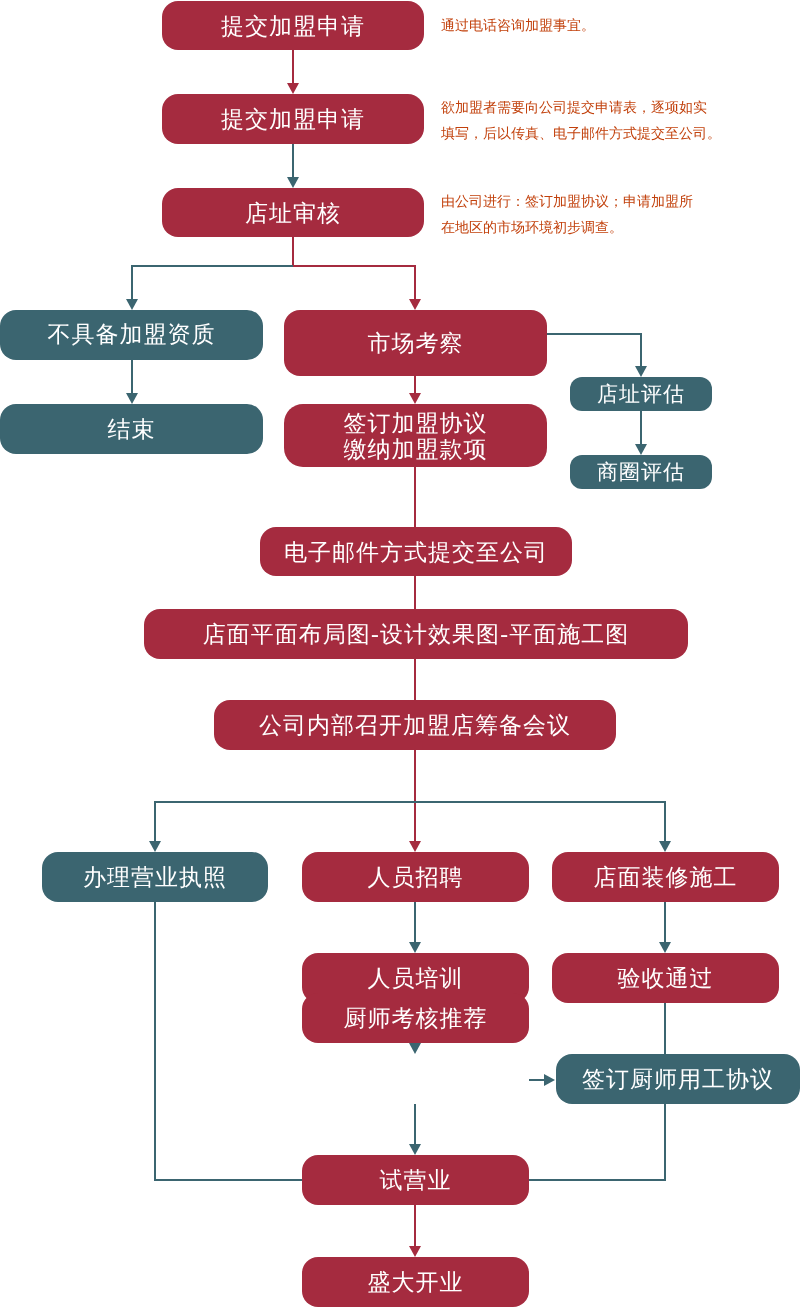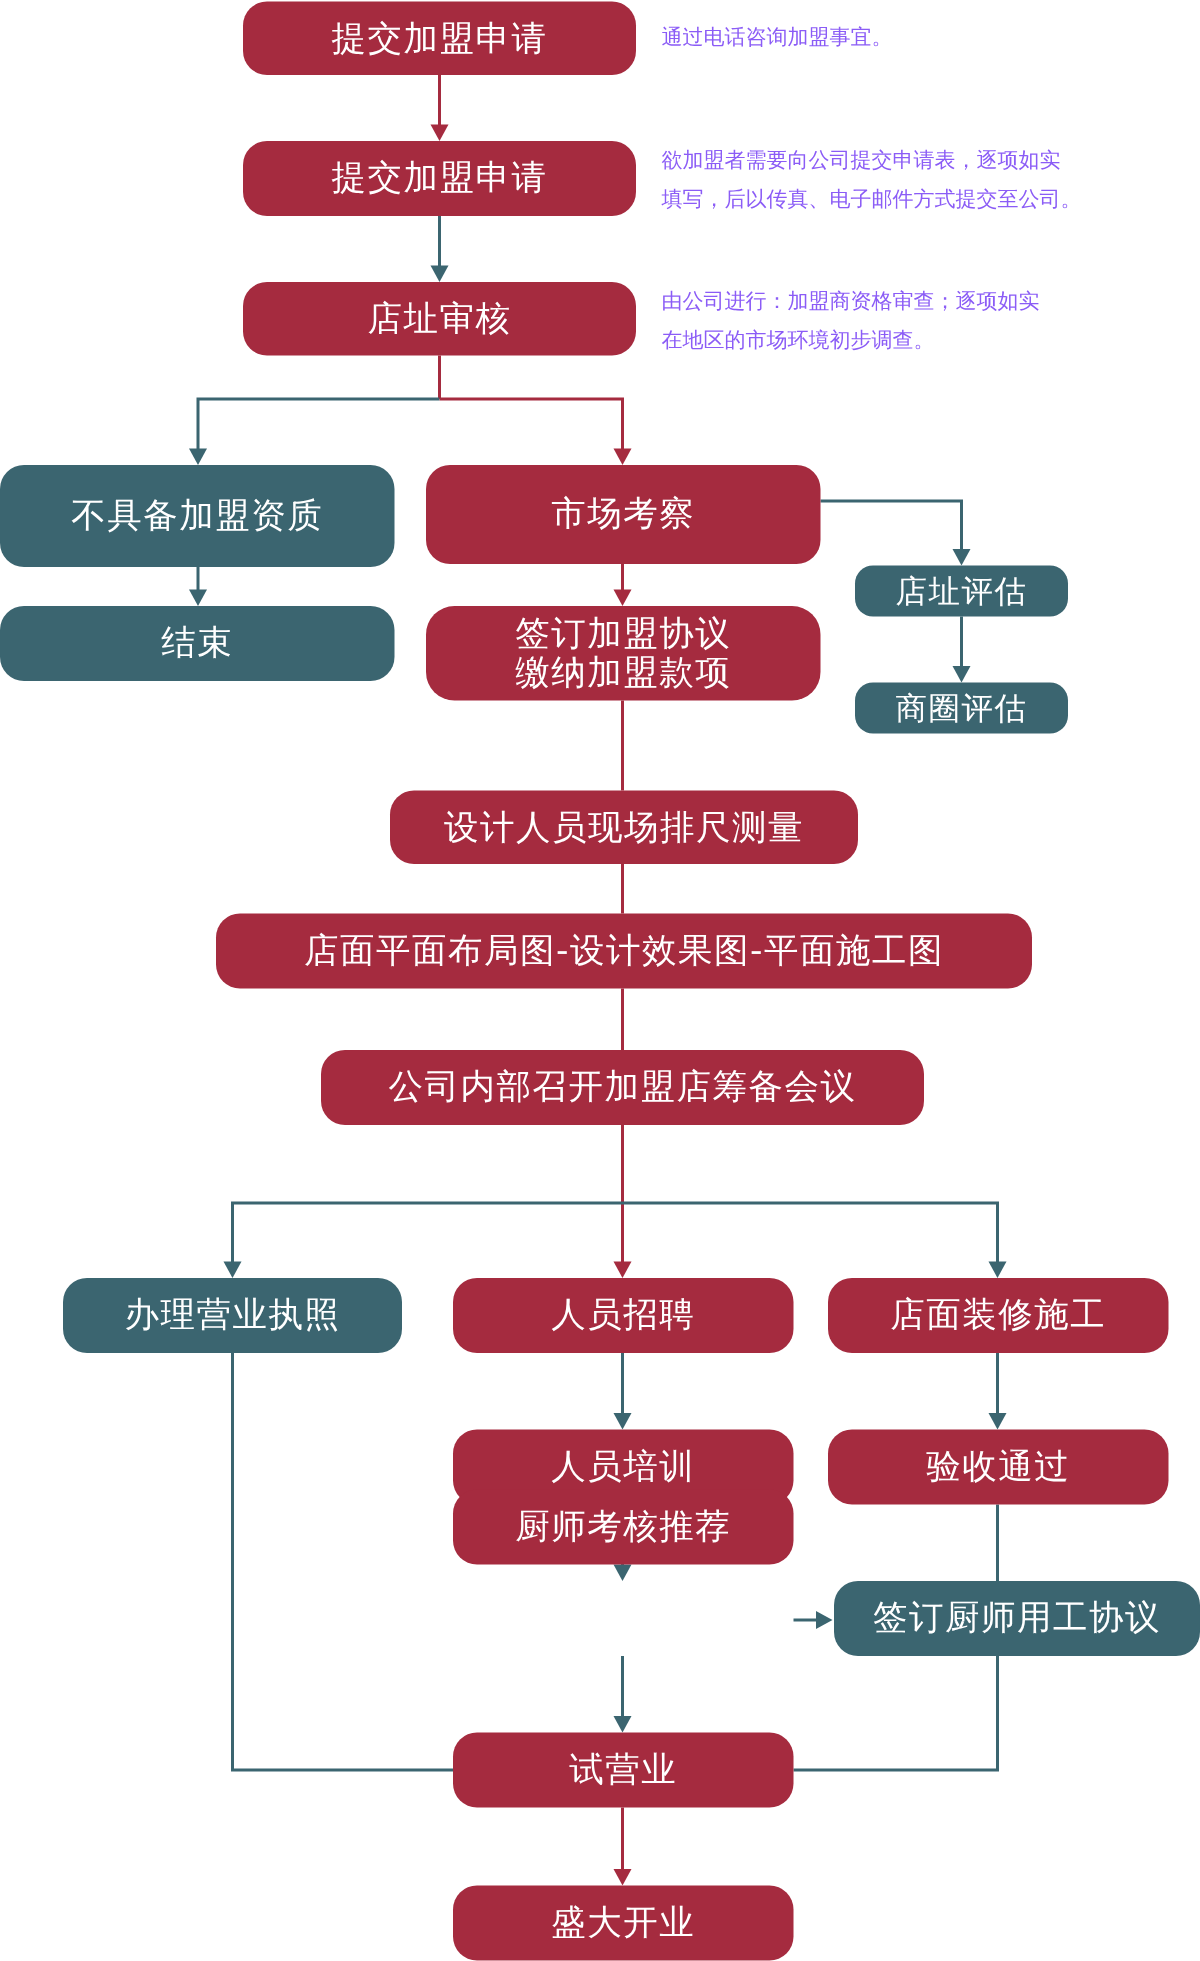"通过电话咨询加盟事宜。" .note { color: #8b5cf6 -> #c2410c }
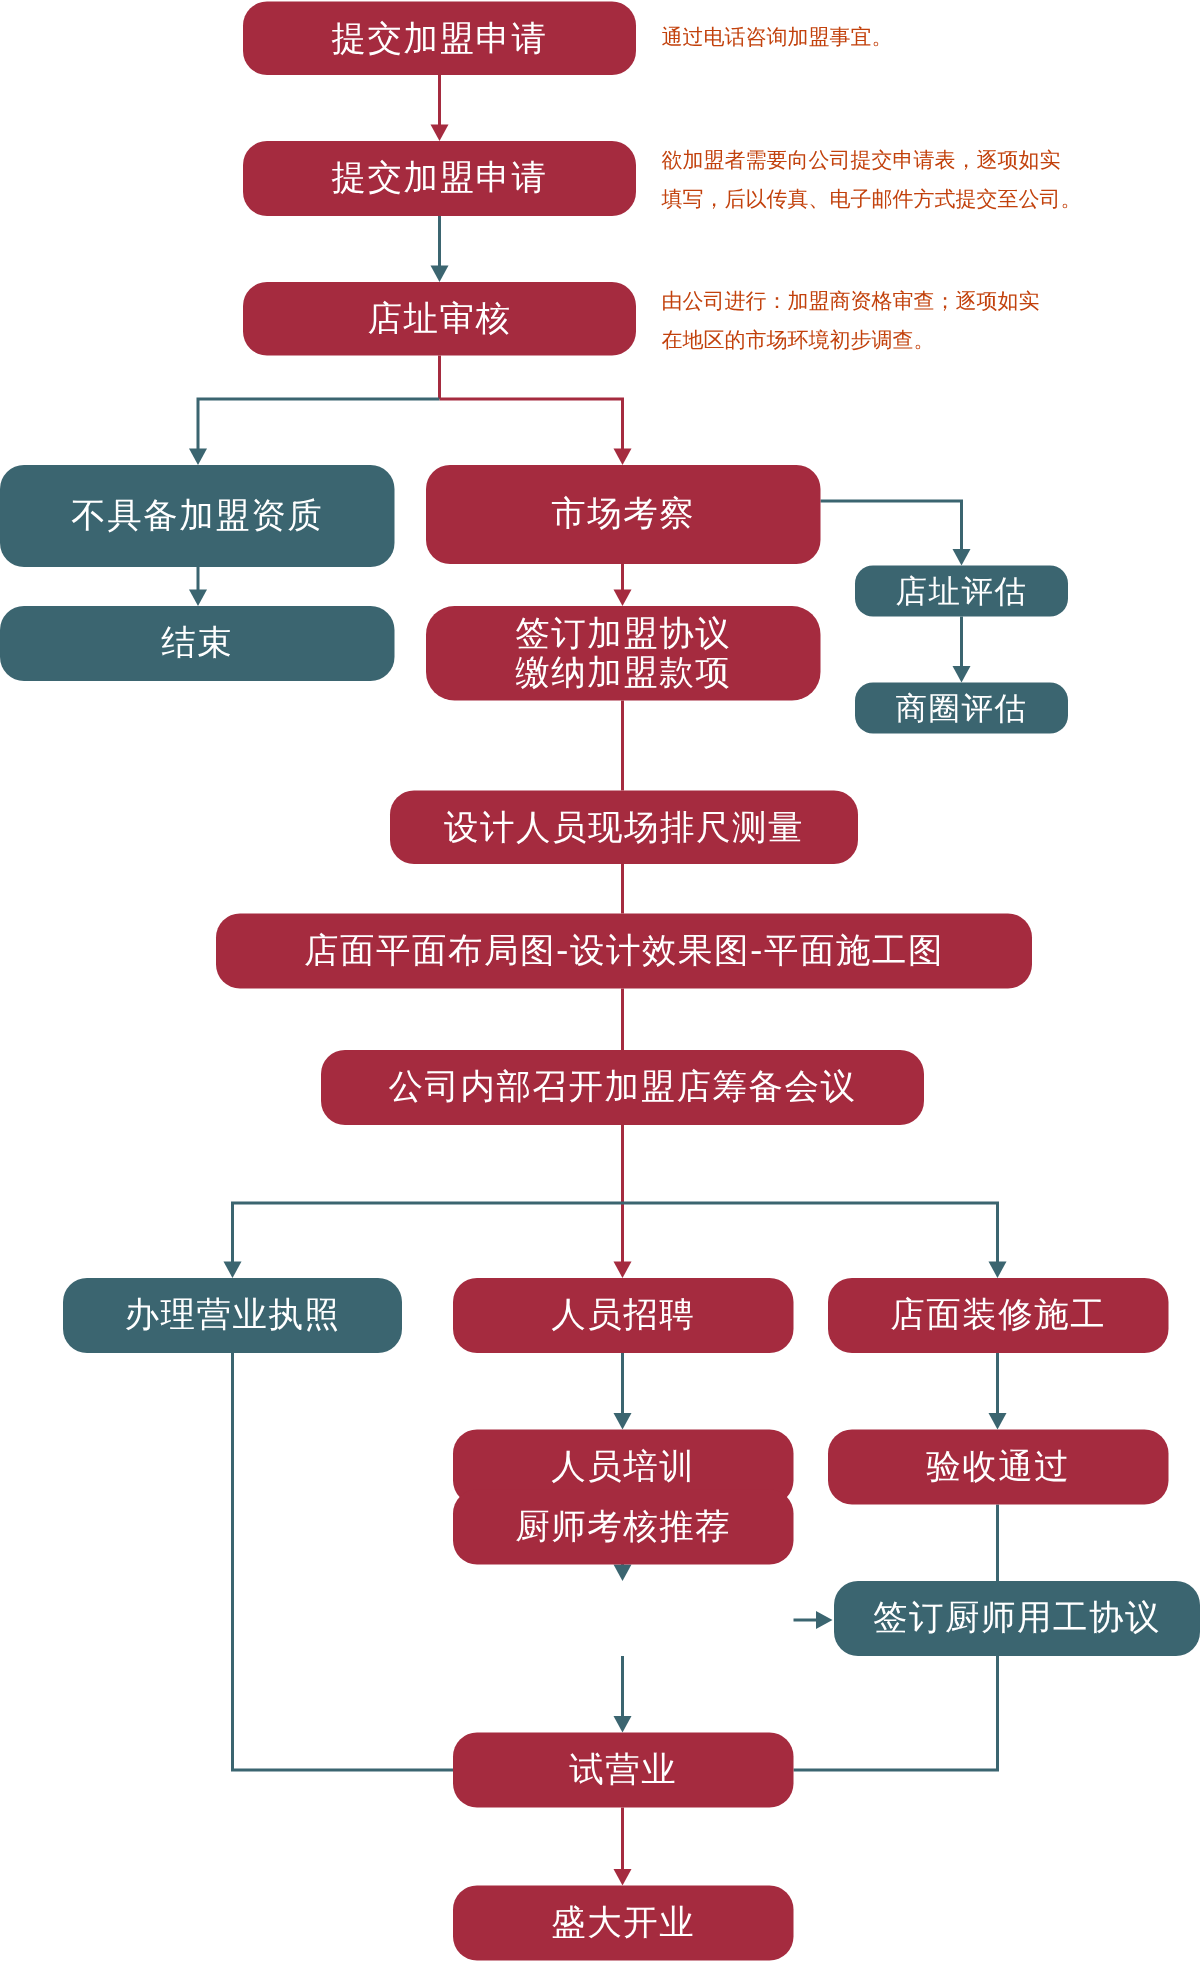"由公司进行：加盟商资格审查；逐项如实" div.note { text: 加盟商资格审查；逐项如实 -> 签订加盟协议；申请加盟所 }
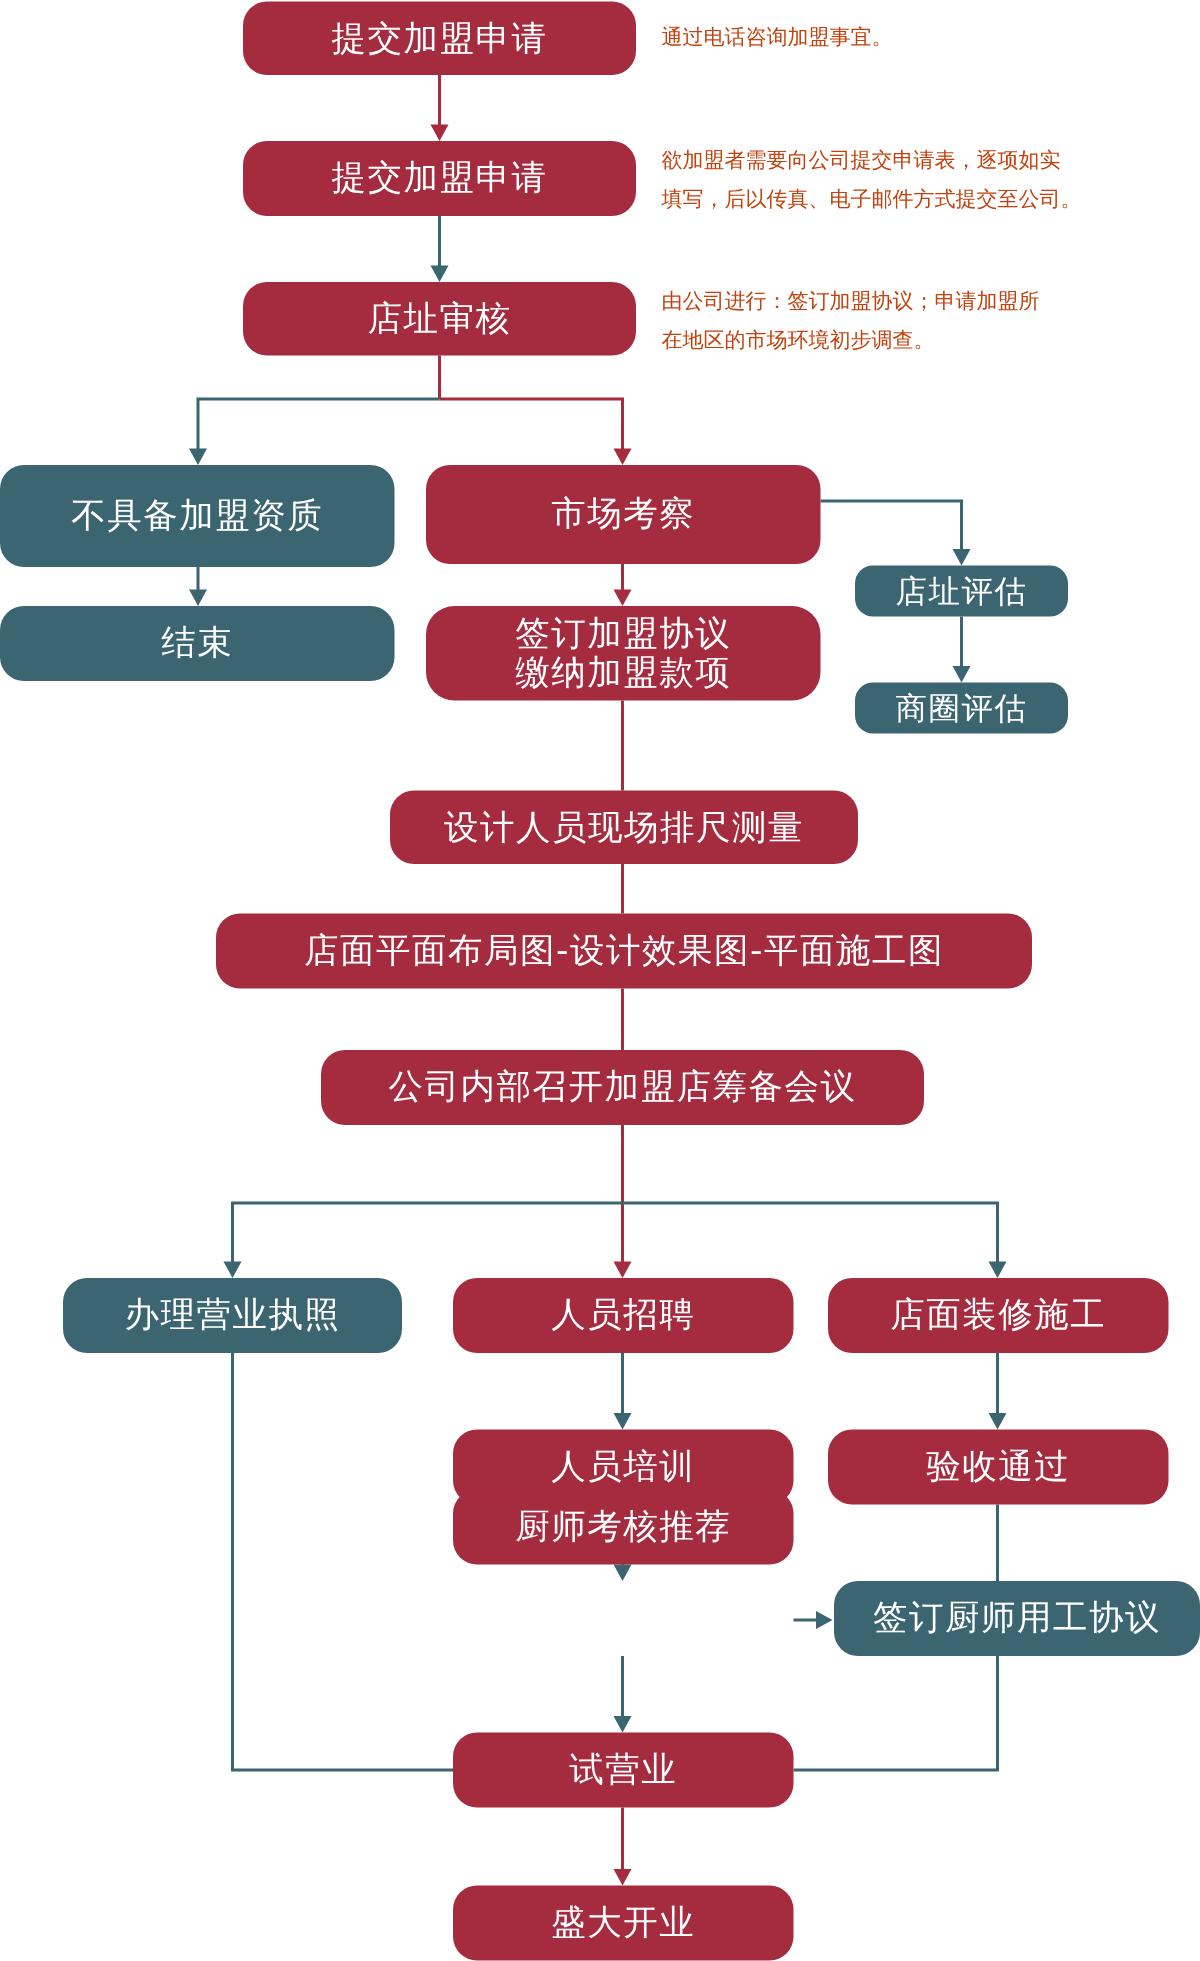"不具备加盟资质" div.node { height: 68px -> 50px }
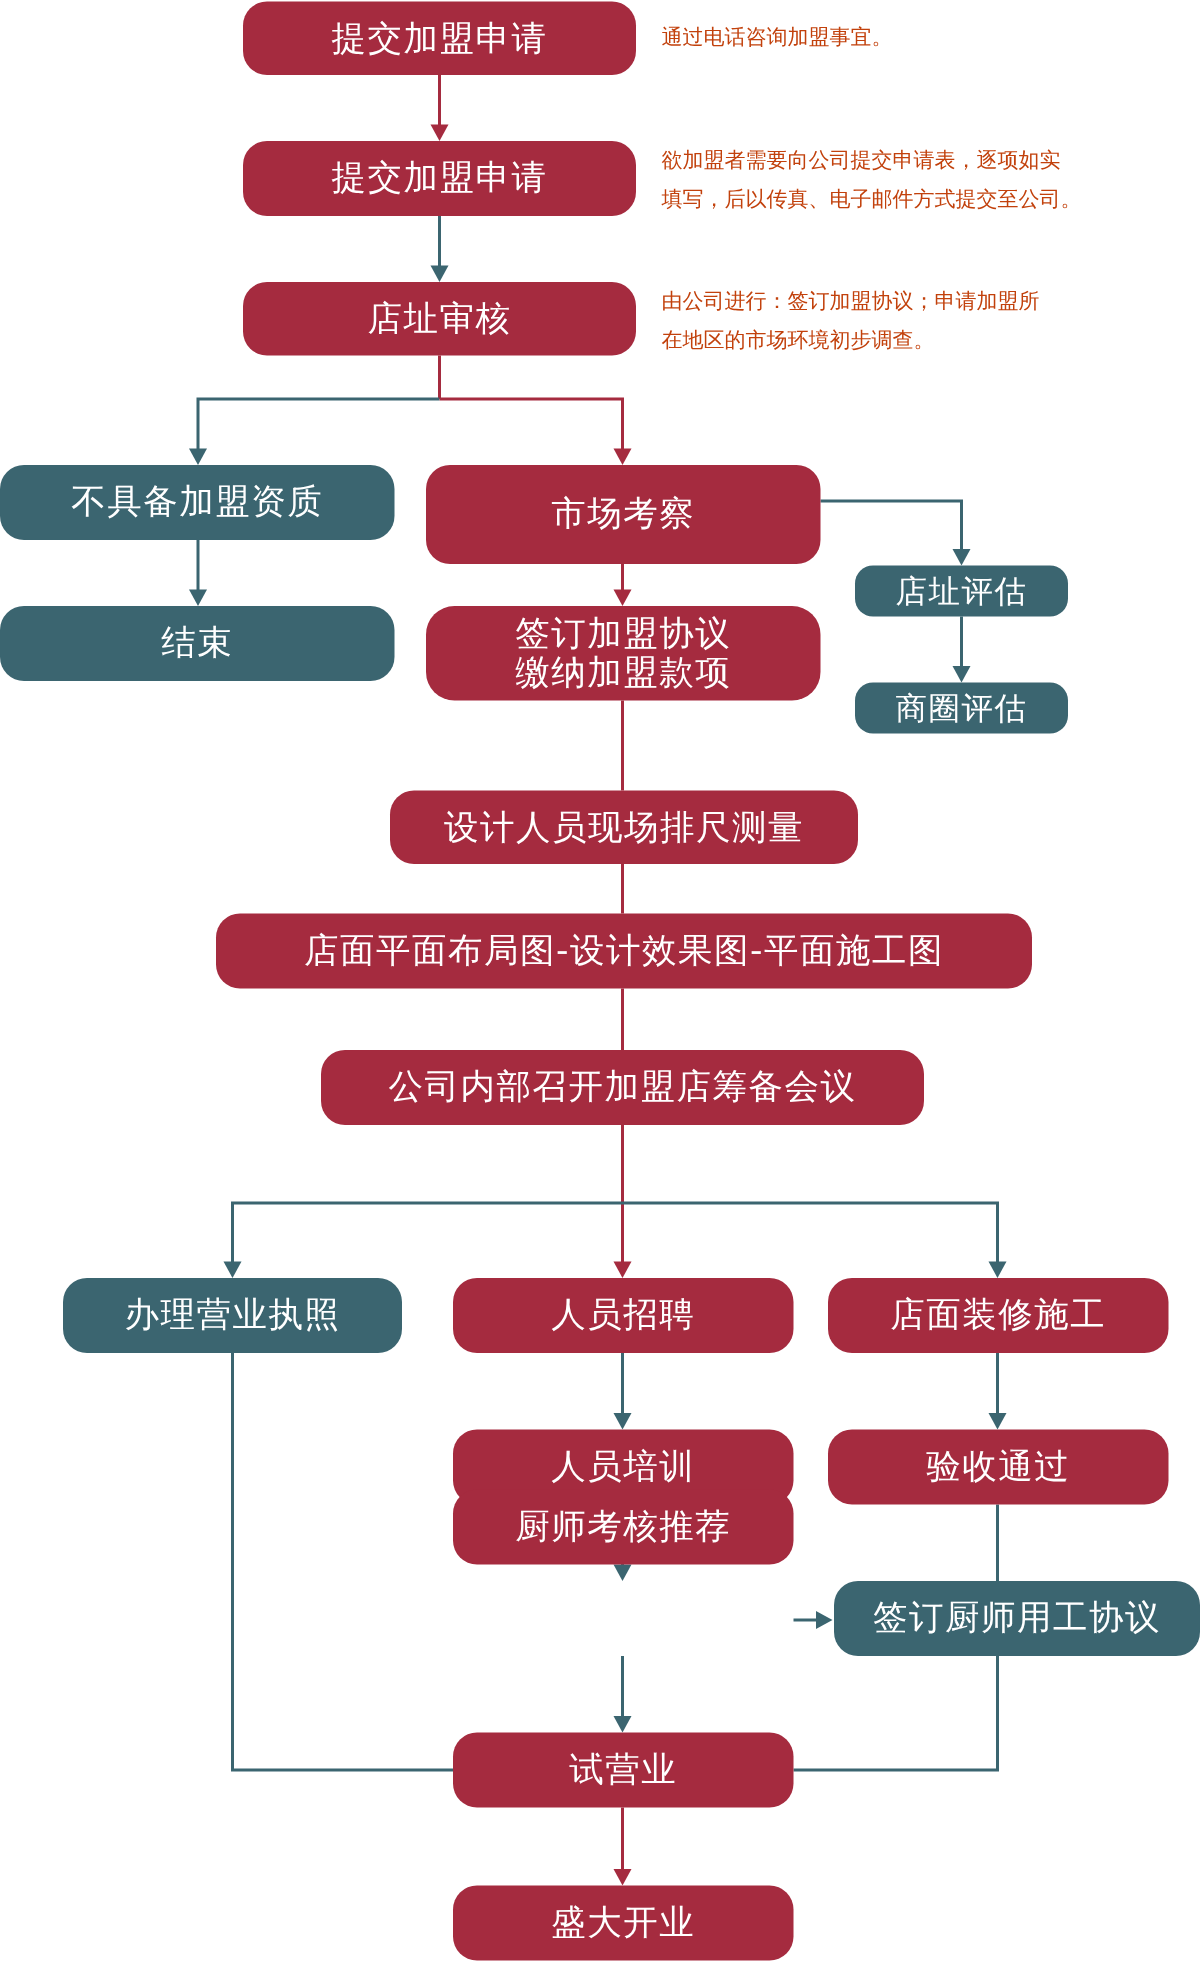"设计人员现场排尺测量" div.node { text: 设计人员现场排尺测量 -> 电子邮件方式提交至公司 }
